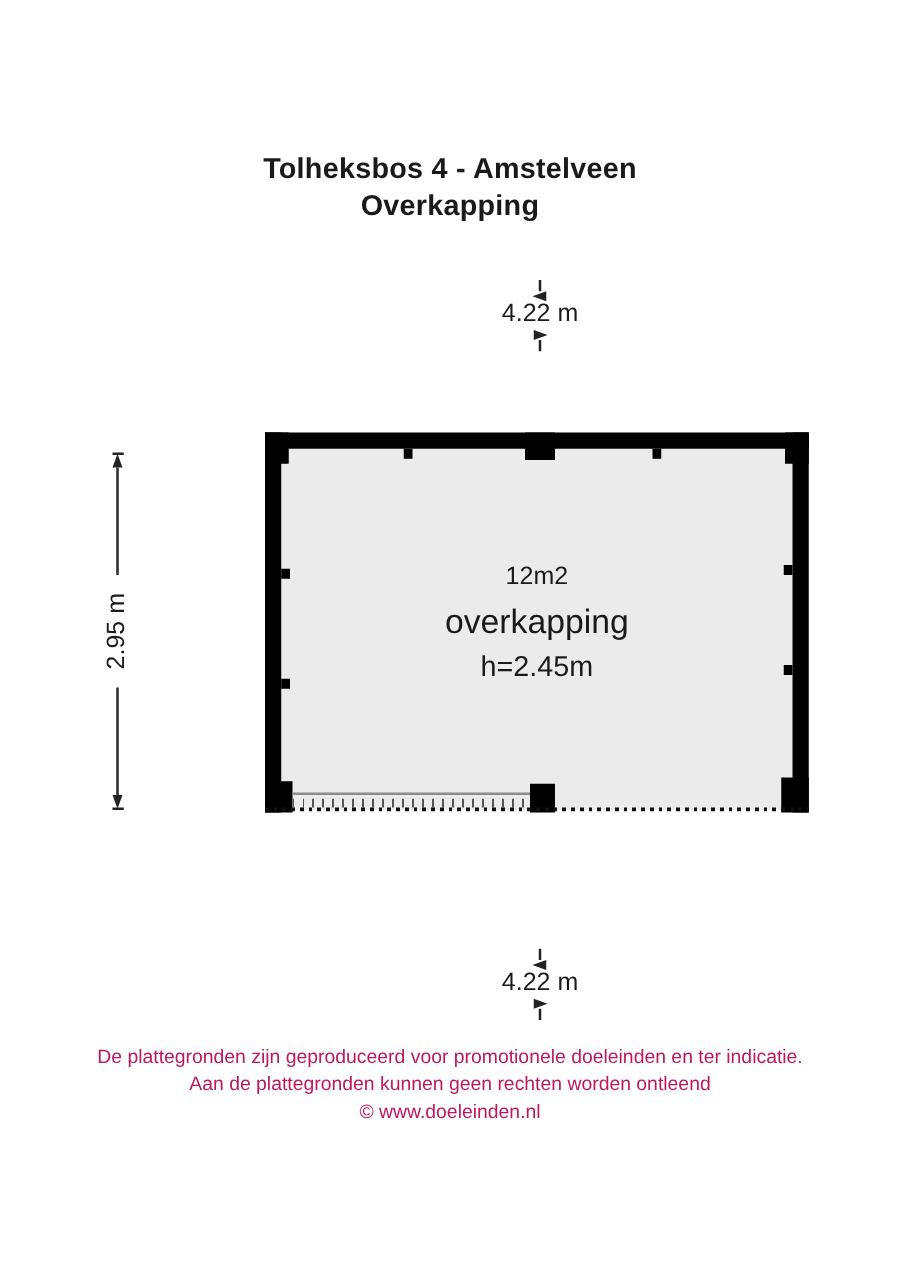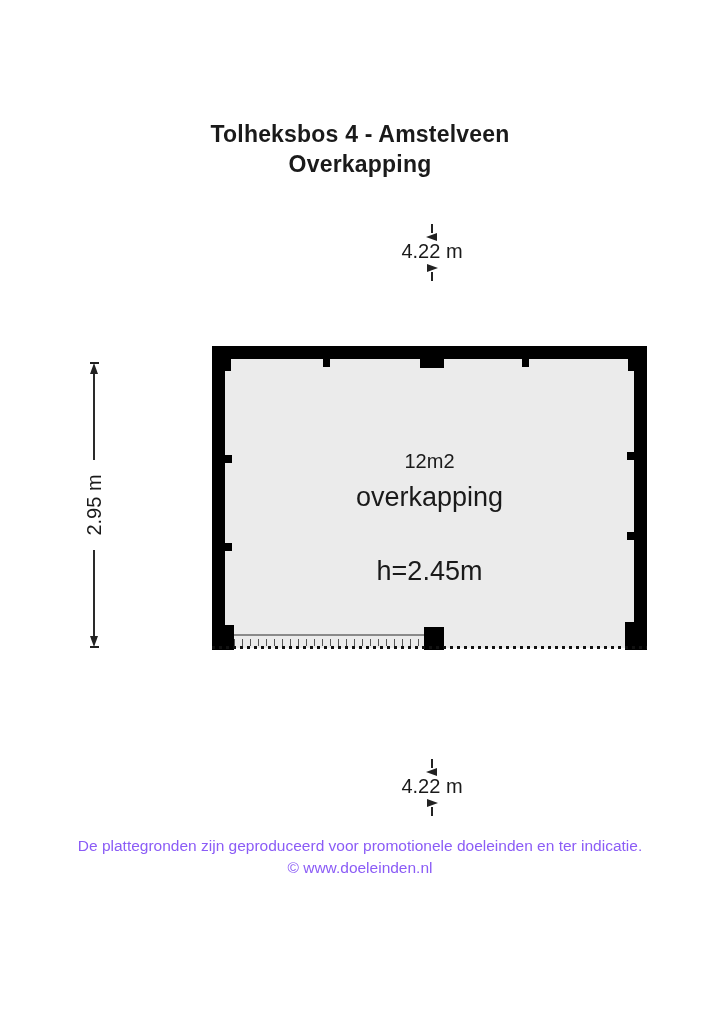"h=2.45m" .room-height { font-size: 27px -> 23px; margin-top: 38px -> none }
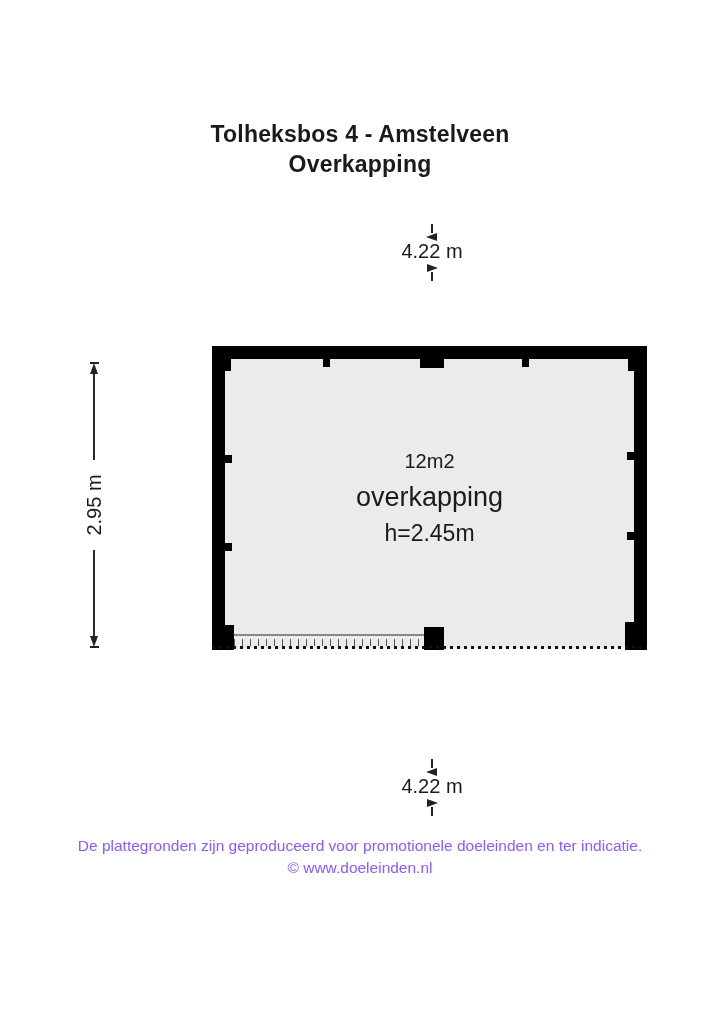"De plattegronden zijn geproduceerd voor" .footer { color: #8b5cf6 -> #be185d }
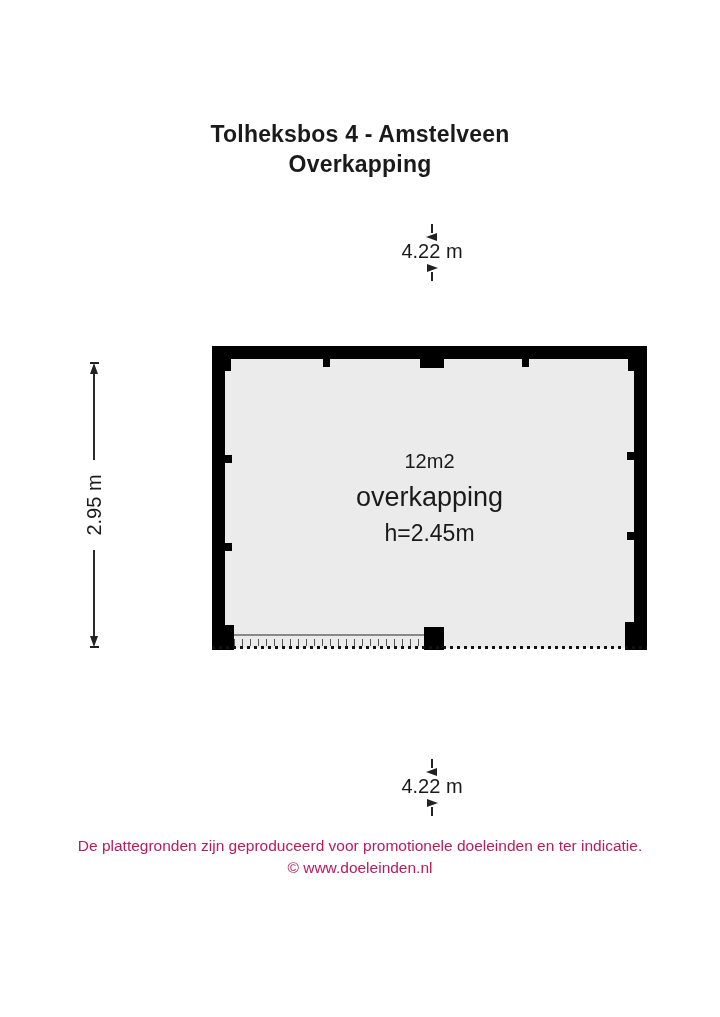"Aan de plattegronden kunnen geen" div { html: none -> <div>Aan de plattegronden kunnen geen rechten worden ontleend</div> }
